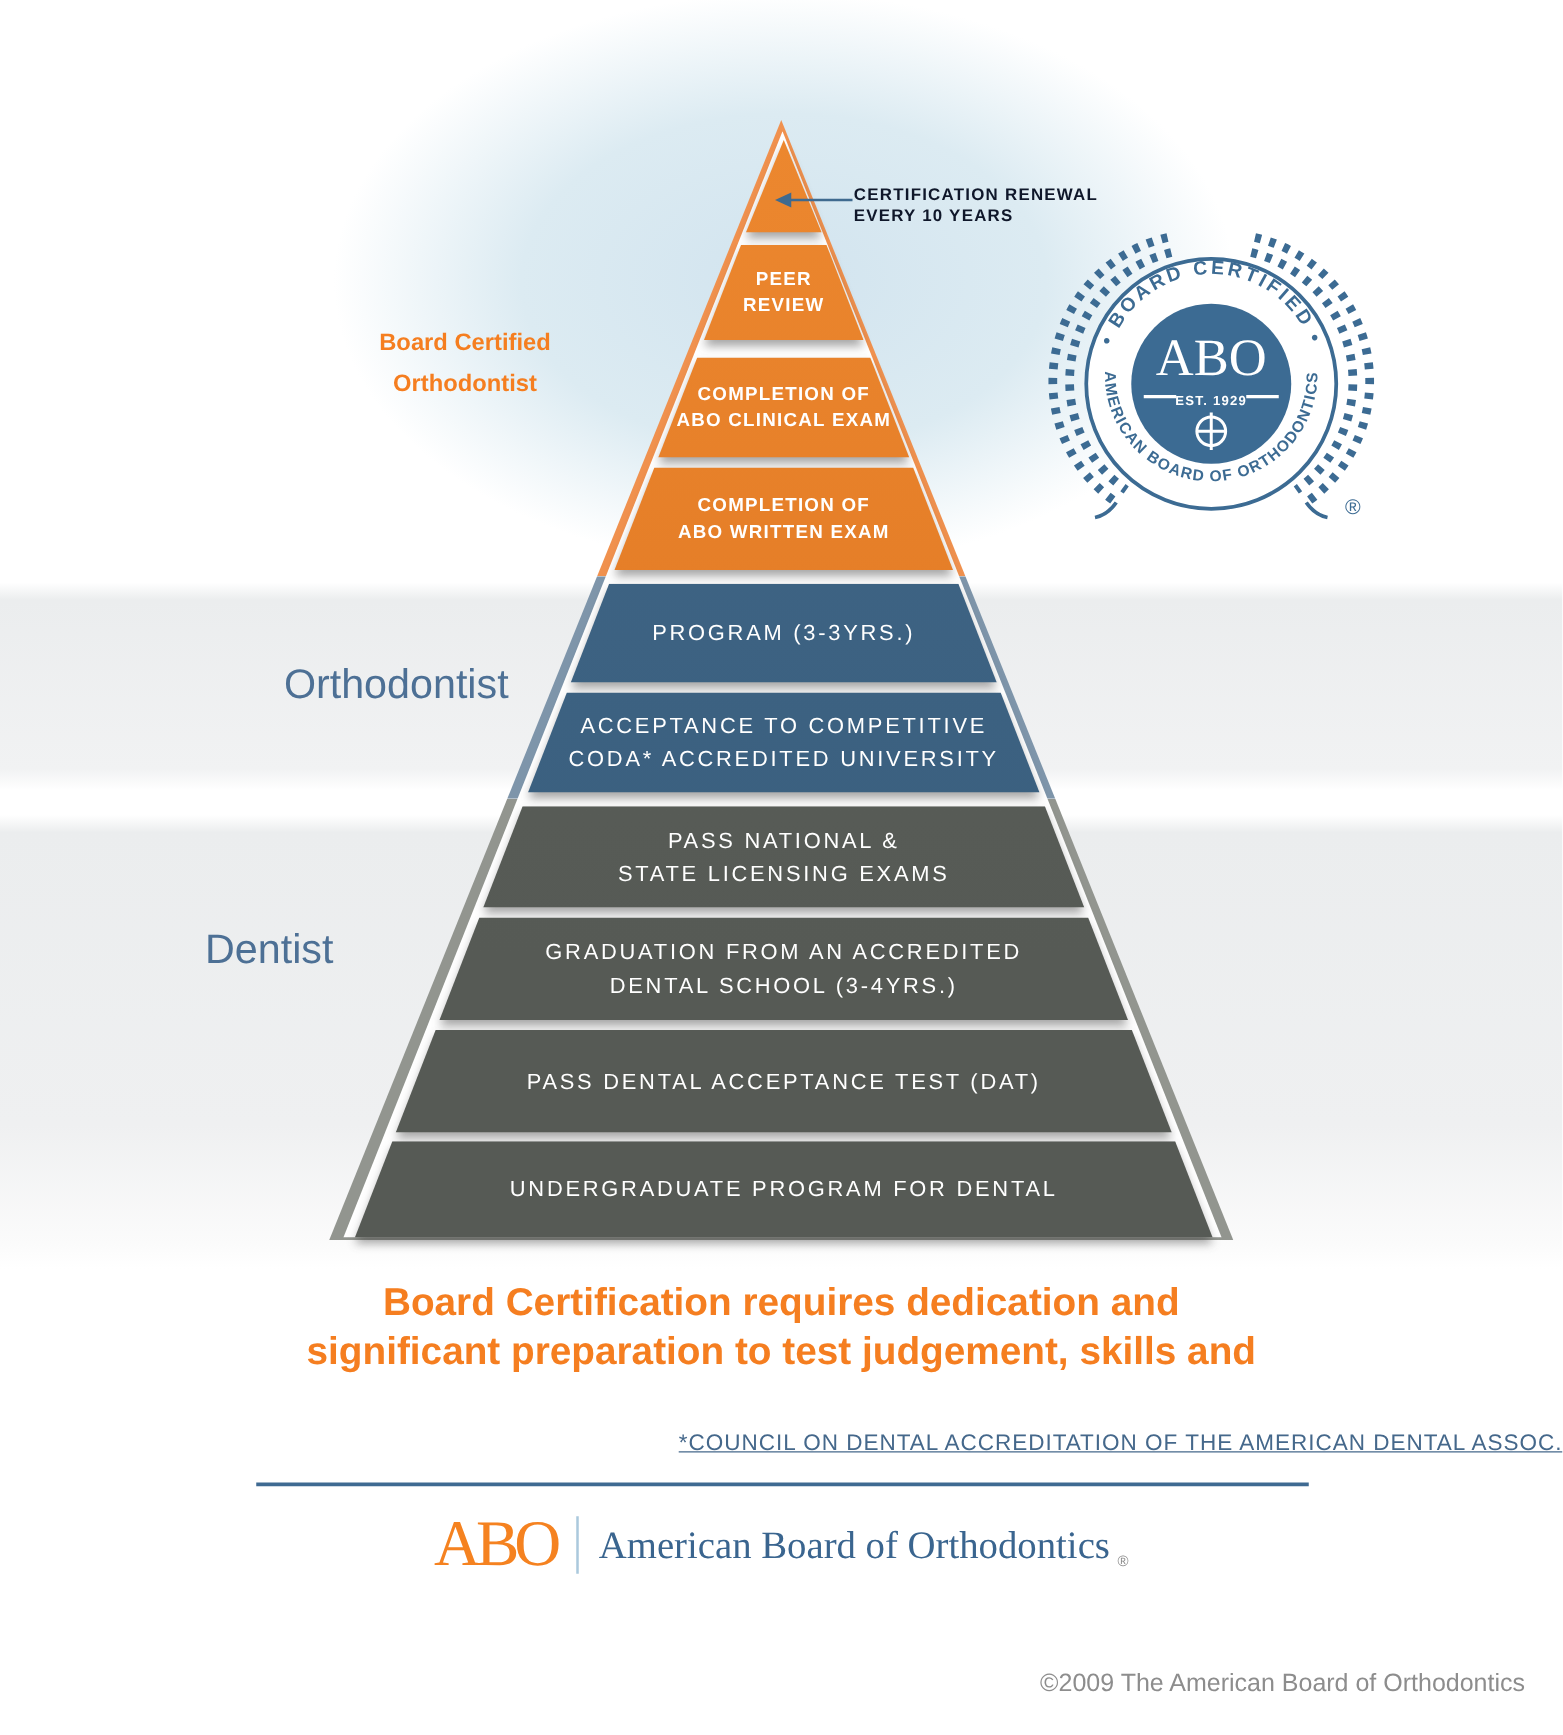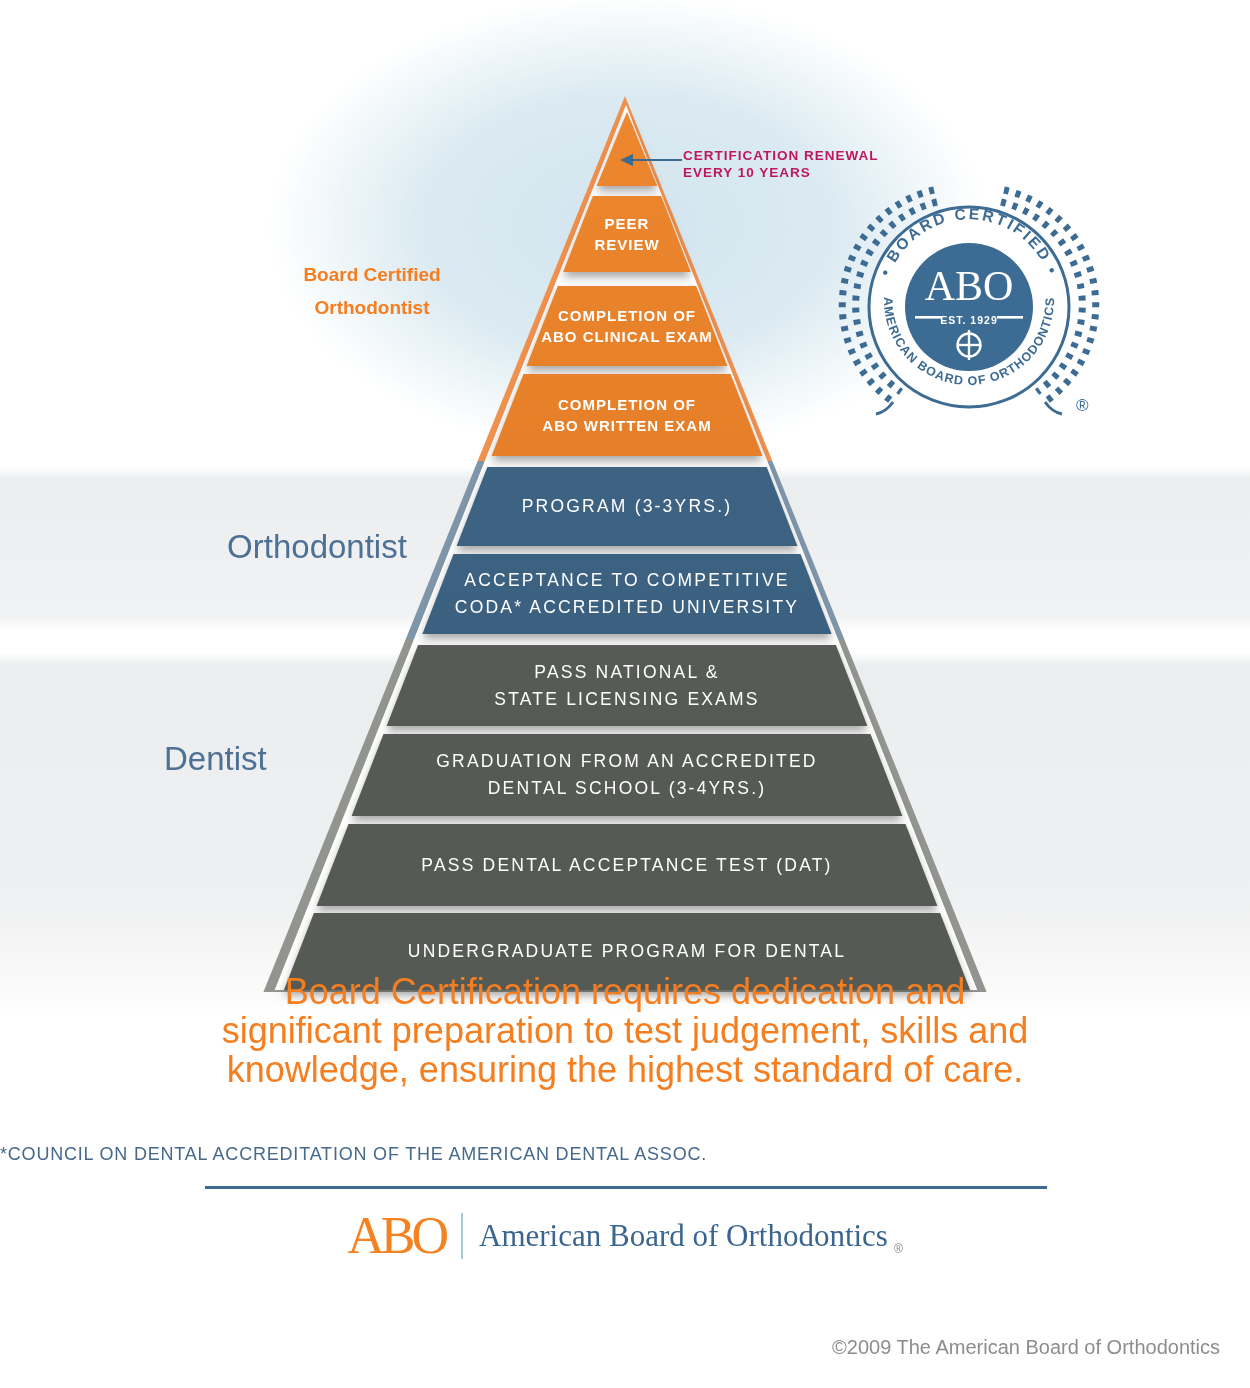"CERTIFICATION RENEWAL" #tip-note { color: #be185d -> #0f172a }
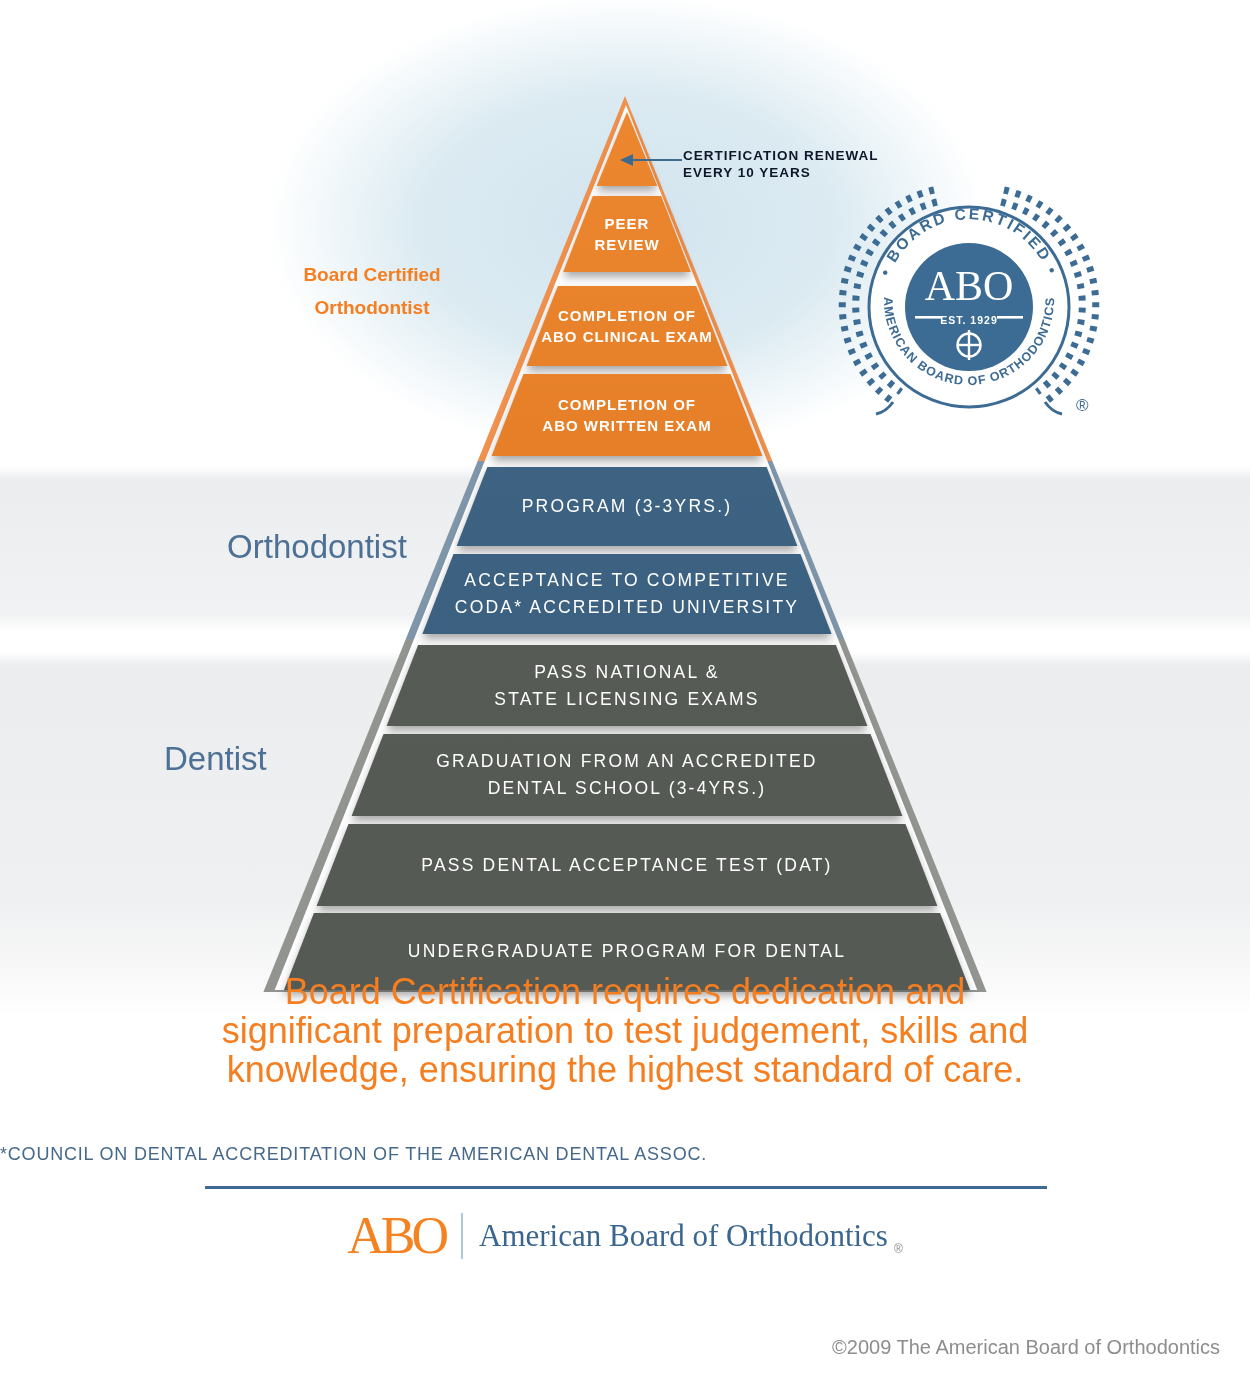"Board Certification requires dedication" #tagline { font-size: 36px -> 31px; font-weight: 400 -> 700; top: 972px -> 1022px }
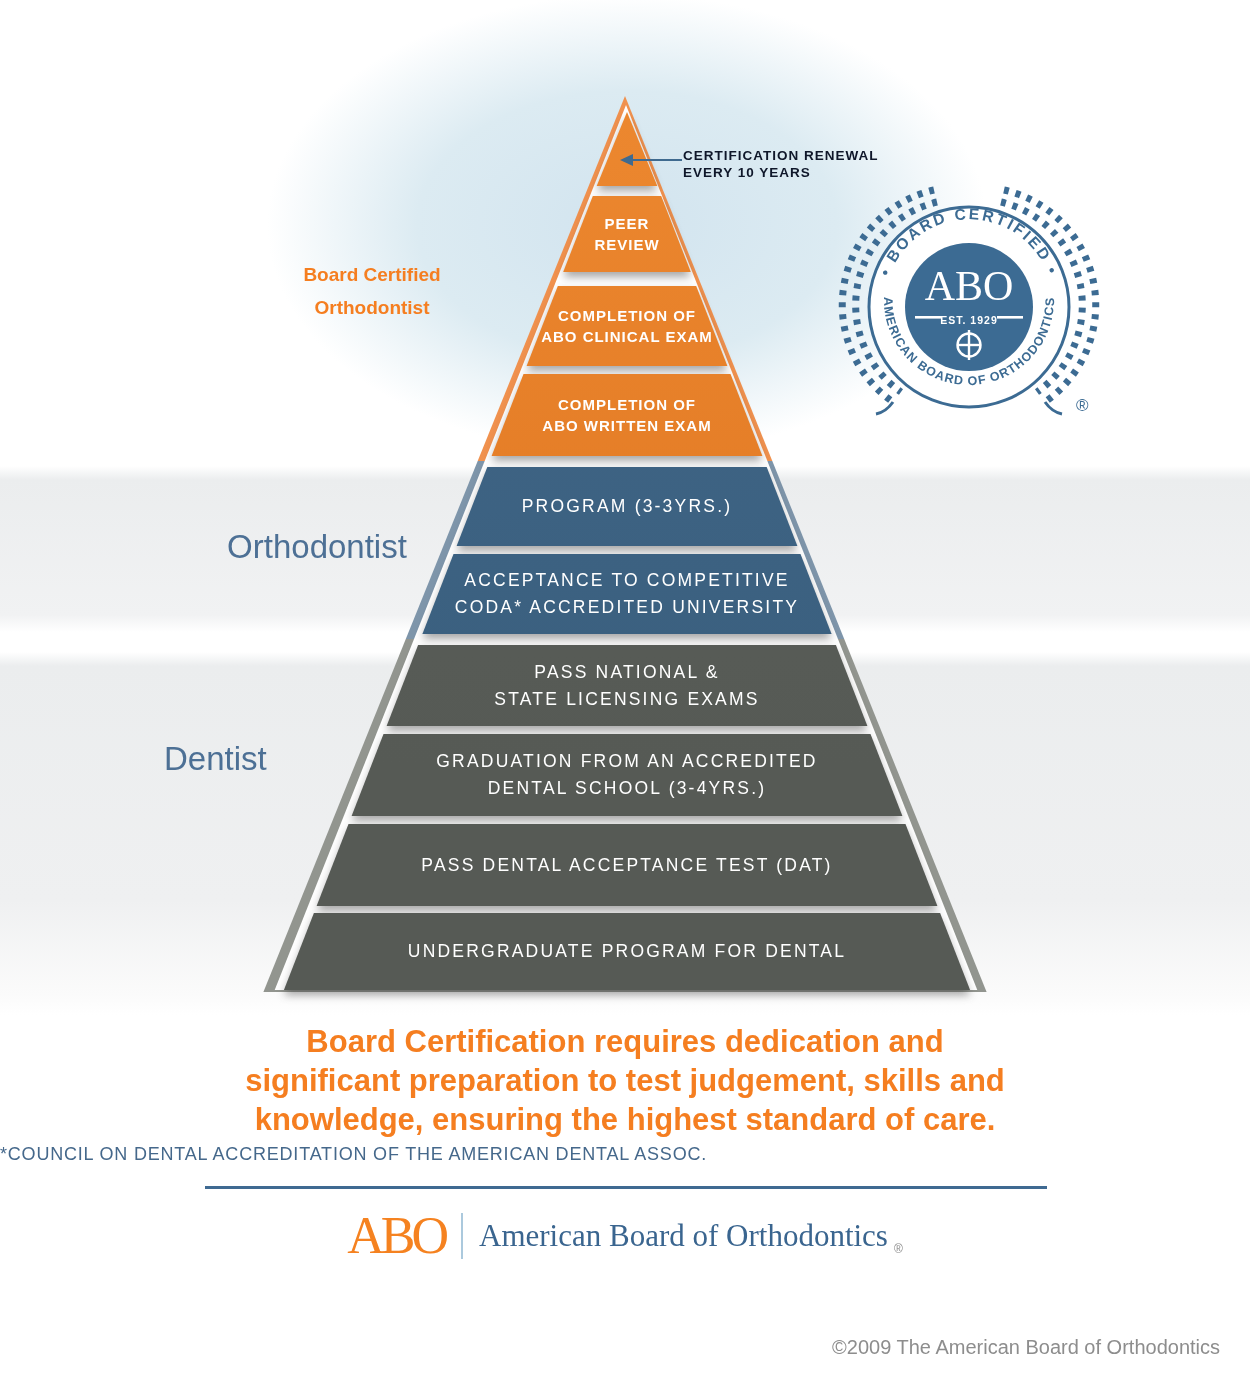"knowledge, ensuring the highest standard" div { html: <div>knowledge, ensuring the highest standard of care.</div> -> none }
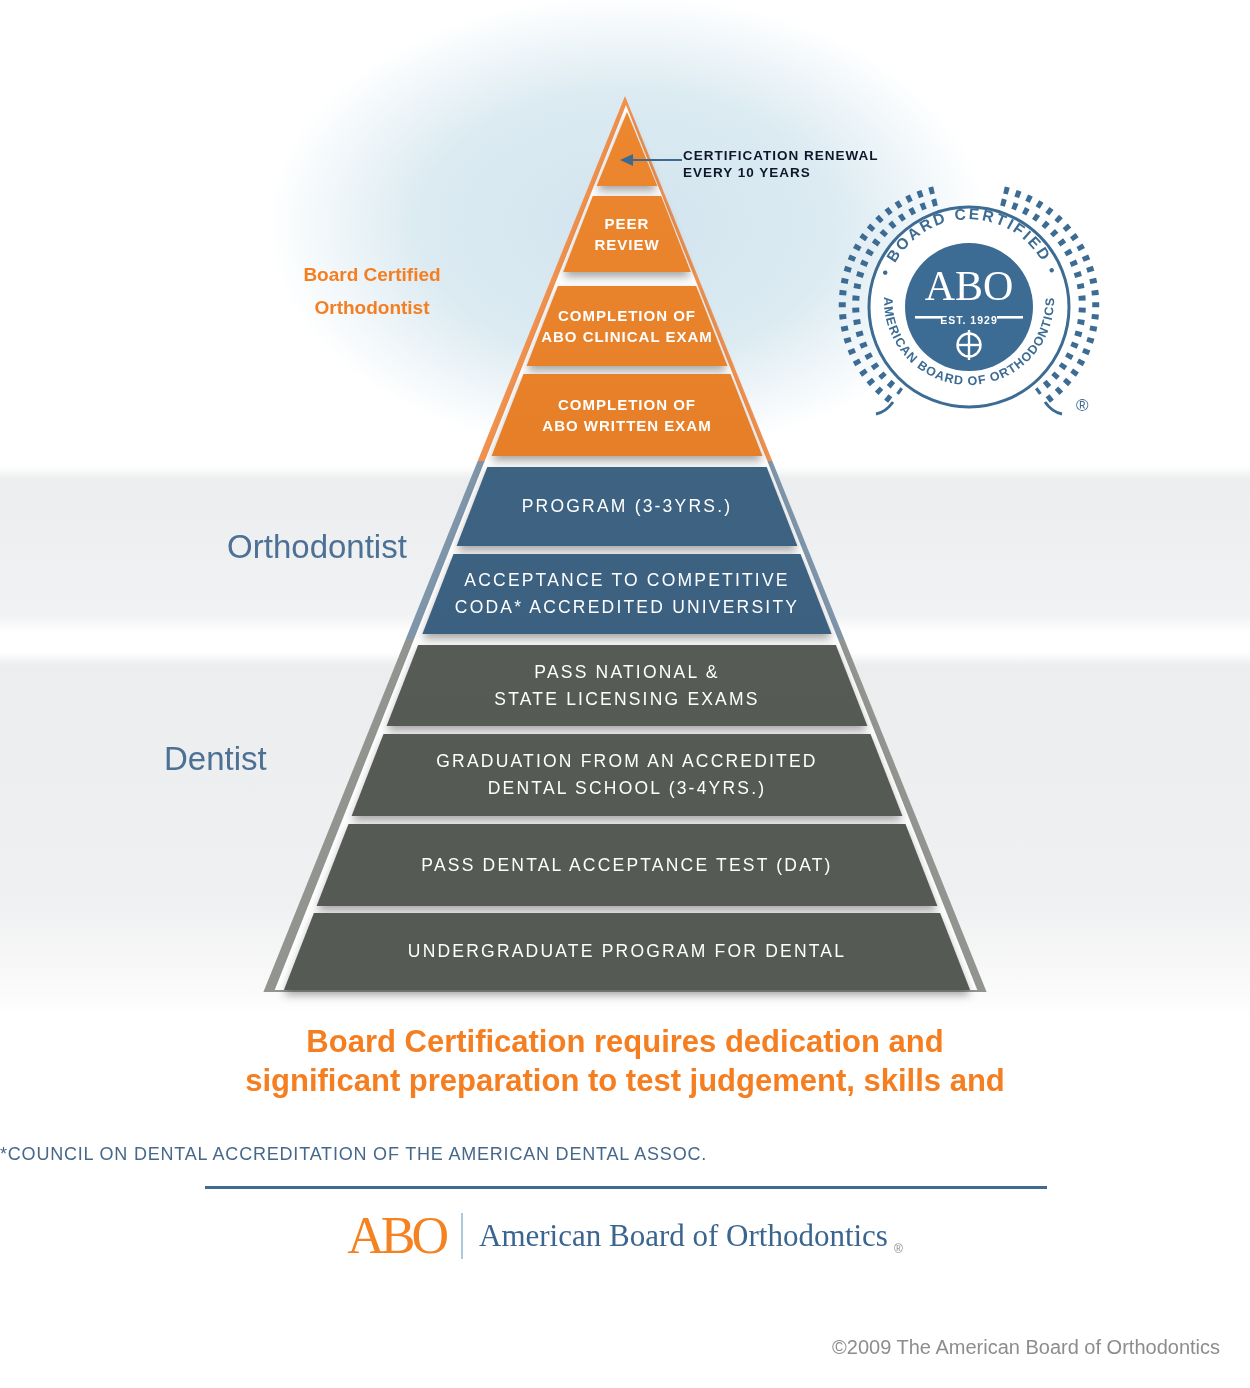"*COUNCIL ON DENTAL ACCREDITATION OF" #footnote { text-align: left -> right; text-decoration: none -> underline }
